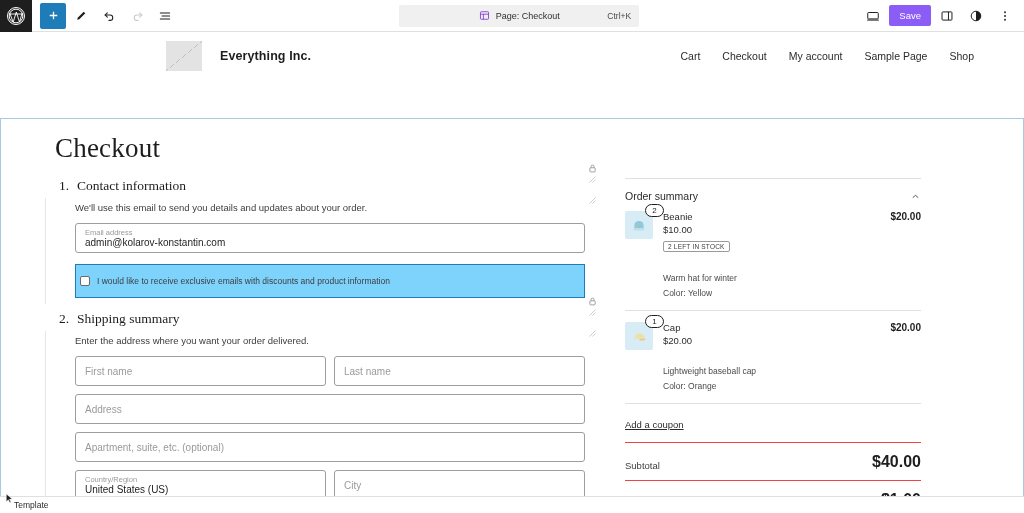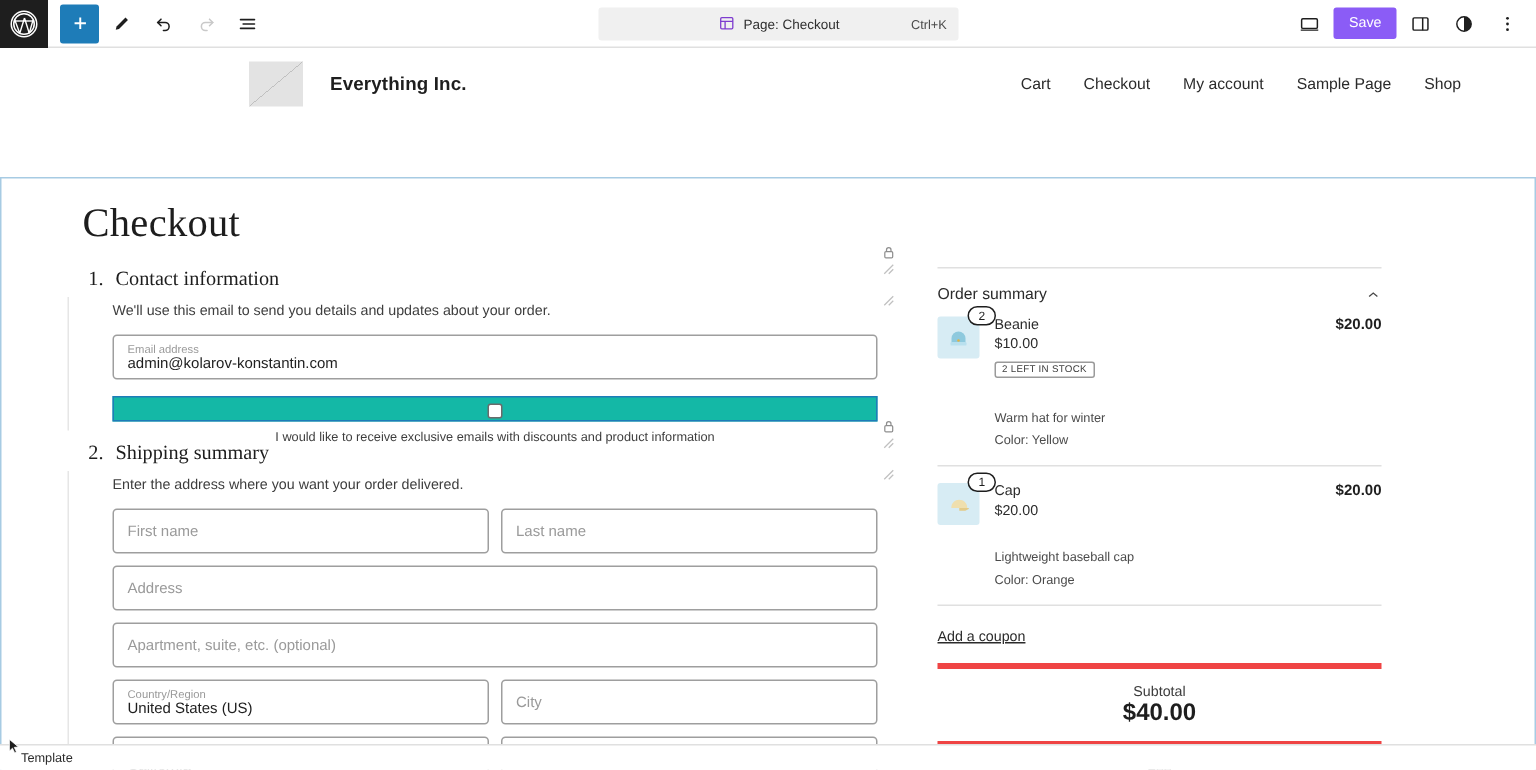"I would like to receive" .checkbox-block { background: #14b8a6 -> #7dd3fc; flex-direction: column -> none; padding: 4px 4px -> 16px 4px }
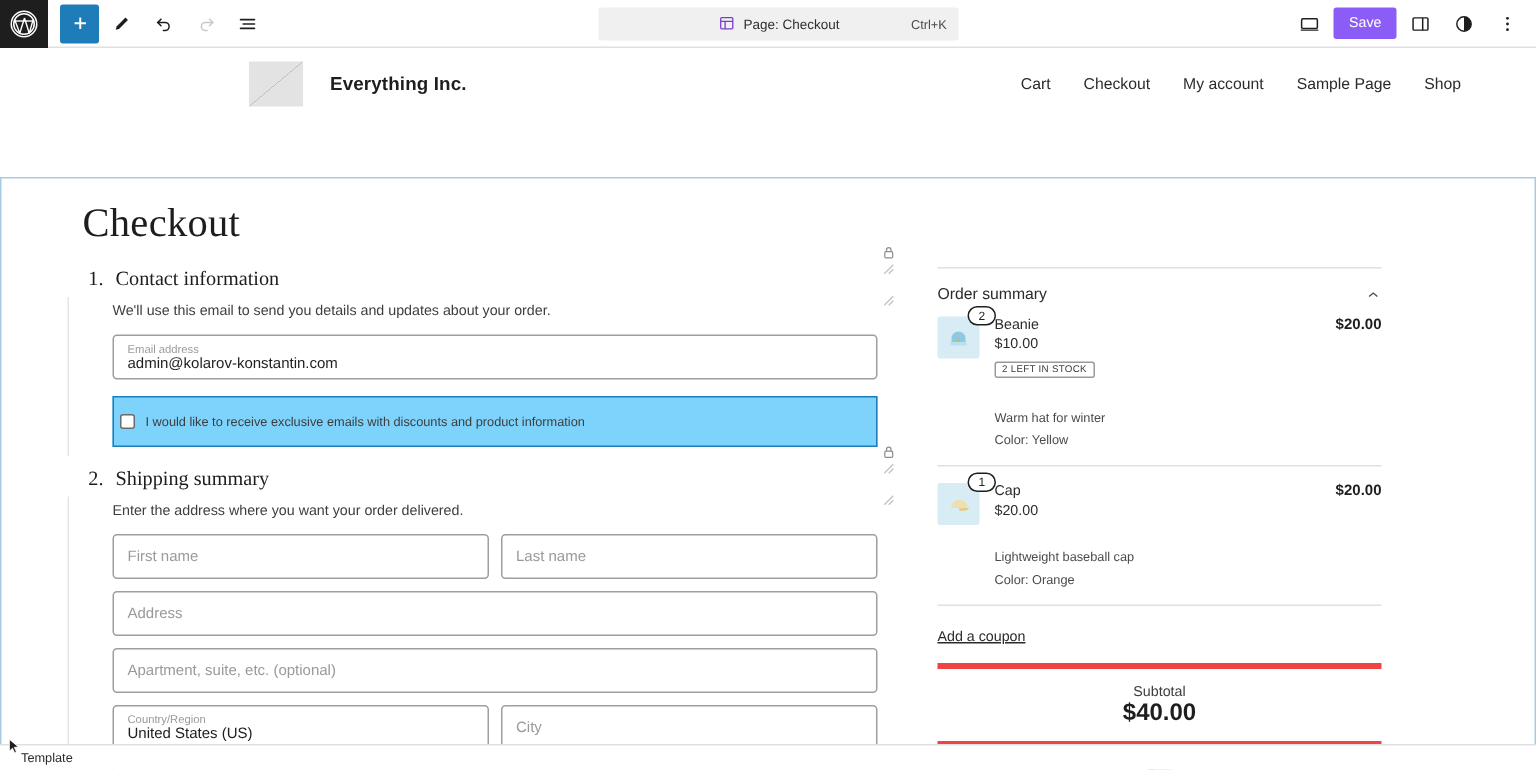"Subtotal" .total-row { align-items: center -> flex-end; border-top: 4px solid #ef4444 -> 1px solid #ef4444; flex-direction: column -> none }
